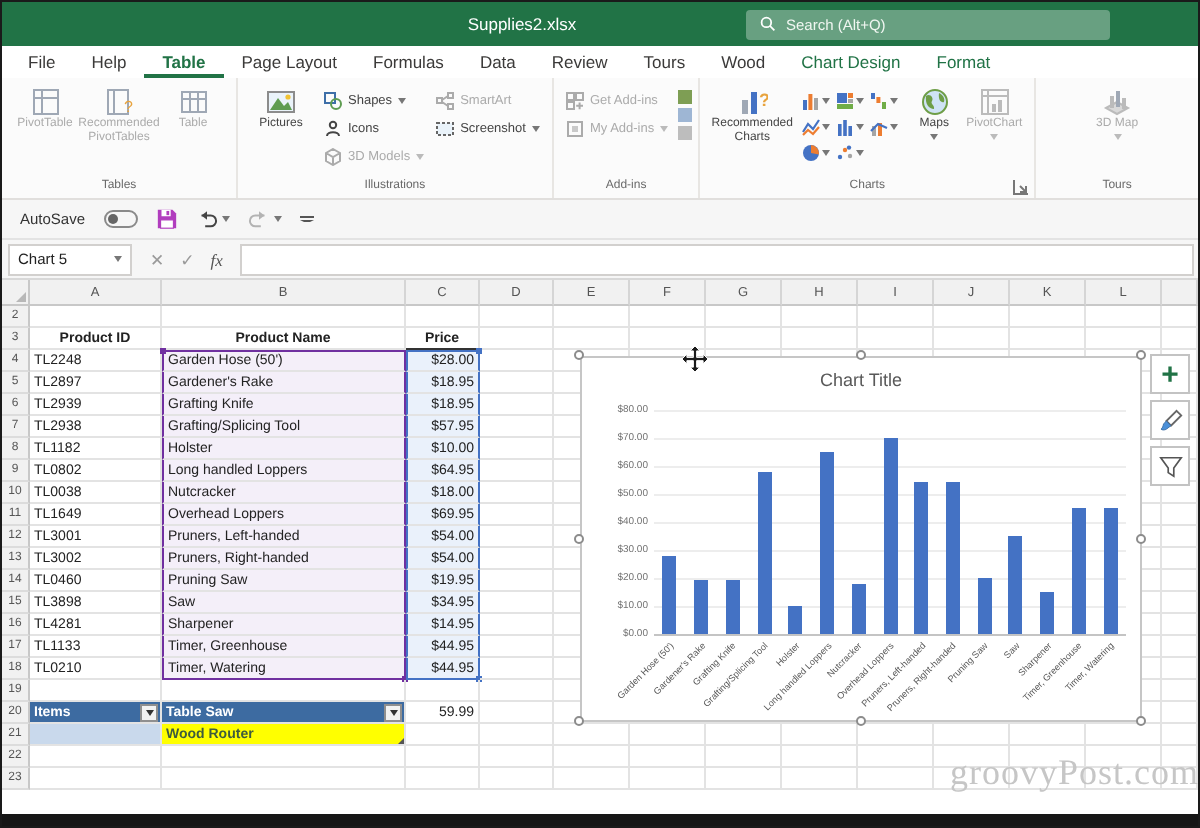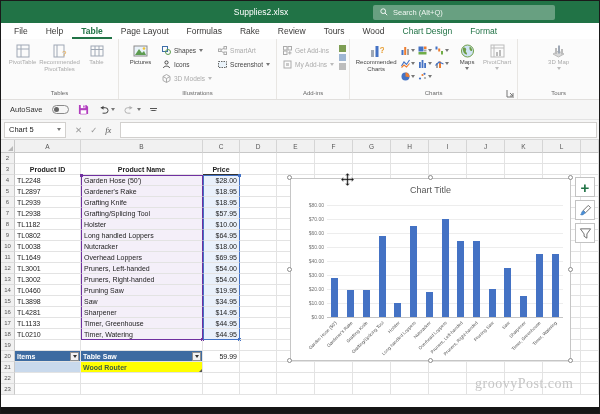"Rake" div.tab { text: Rake -> Data }
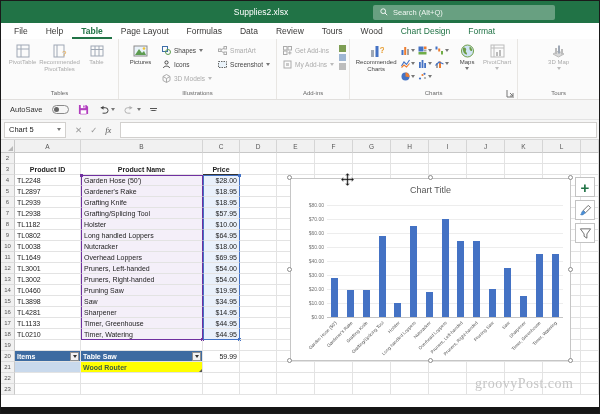"groovyPost.com" .watermark { font-size: 14px -> 18px }
